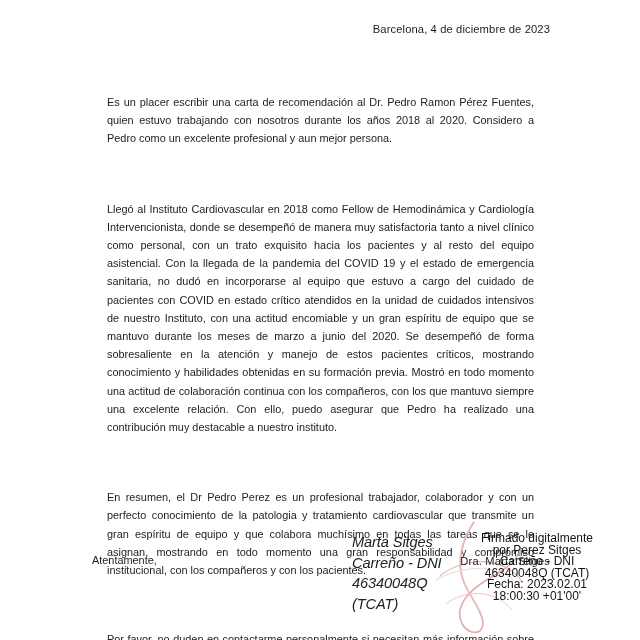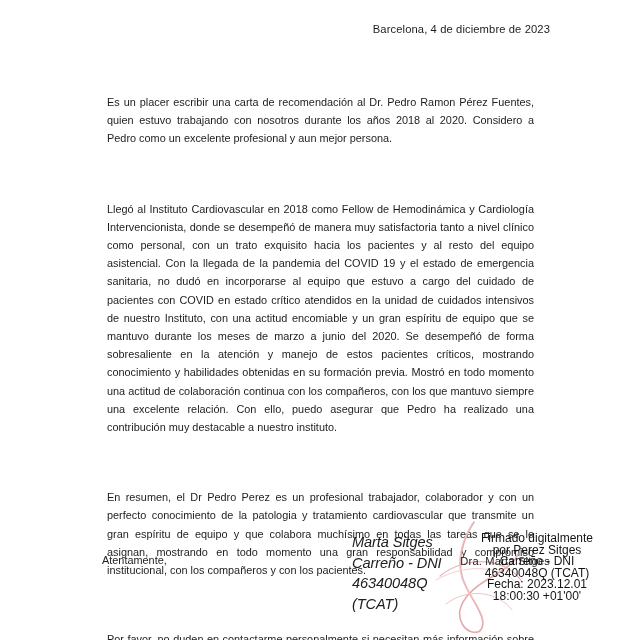"Atentamente," .atentamente { left: 102px -> 92px }
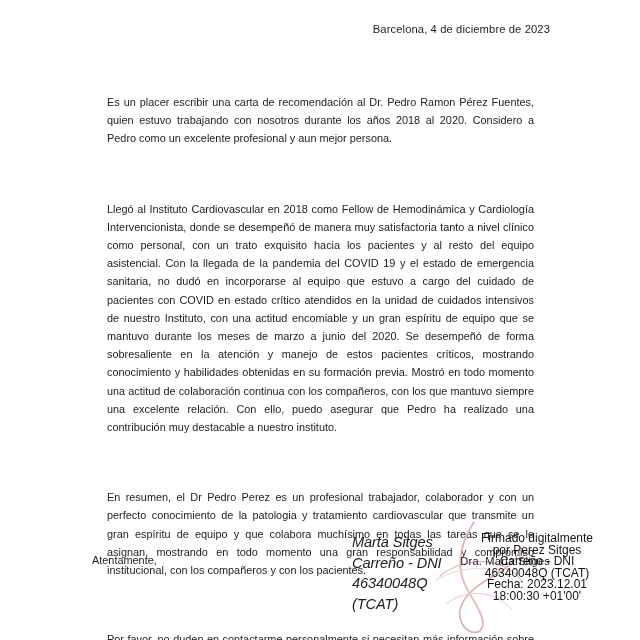"Fecha: 2023.12.01" div { text: 2023.12.01 -> 2023.02.01 }
